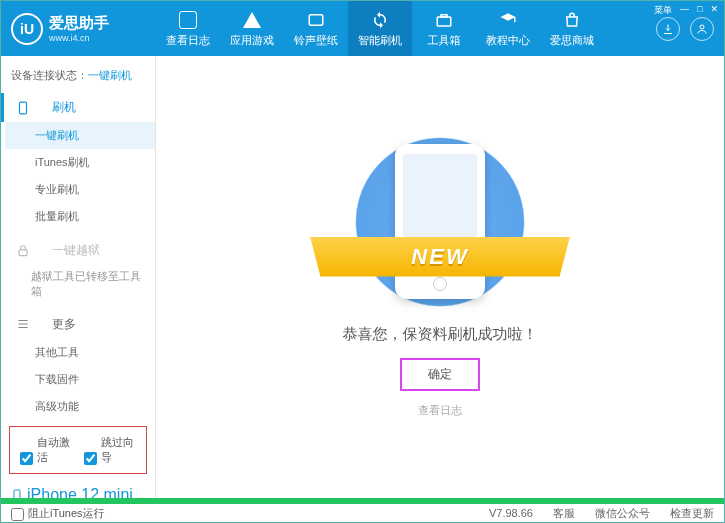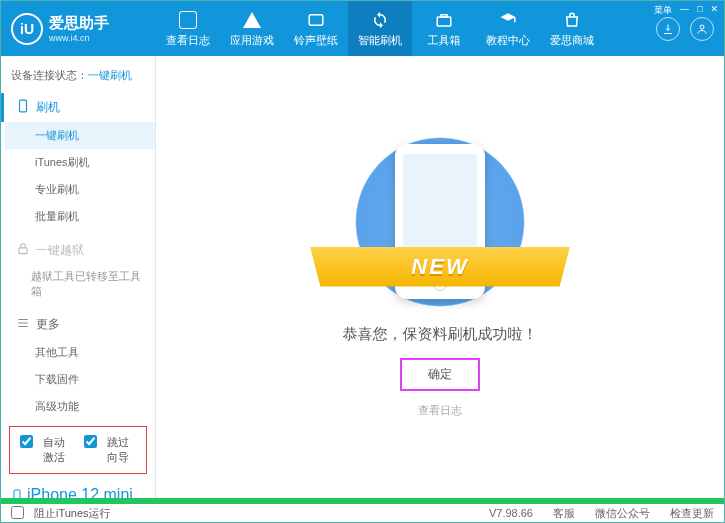"刷机" .side-head { align-items: flex-start -> center; gap: 6px -> 22px }
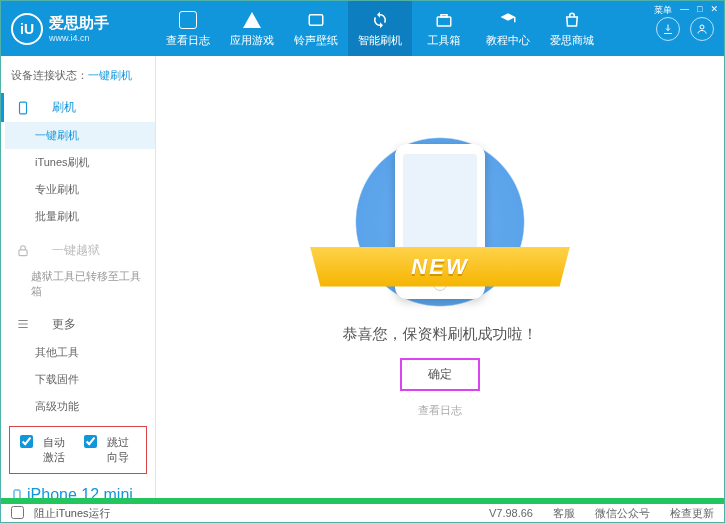"NEW" .ribbon { bottom: 20px -> 30px }
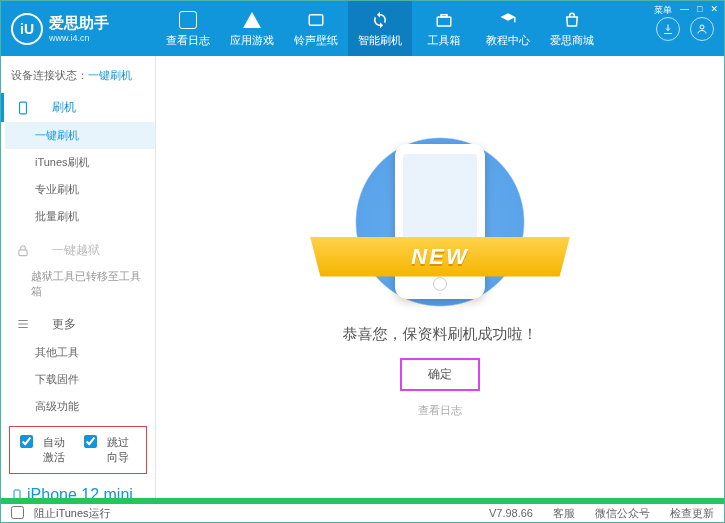"自动激活" .cb-item { align-items: flex-start -> flex-end; gap: 10px -> 4px }
